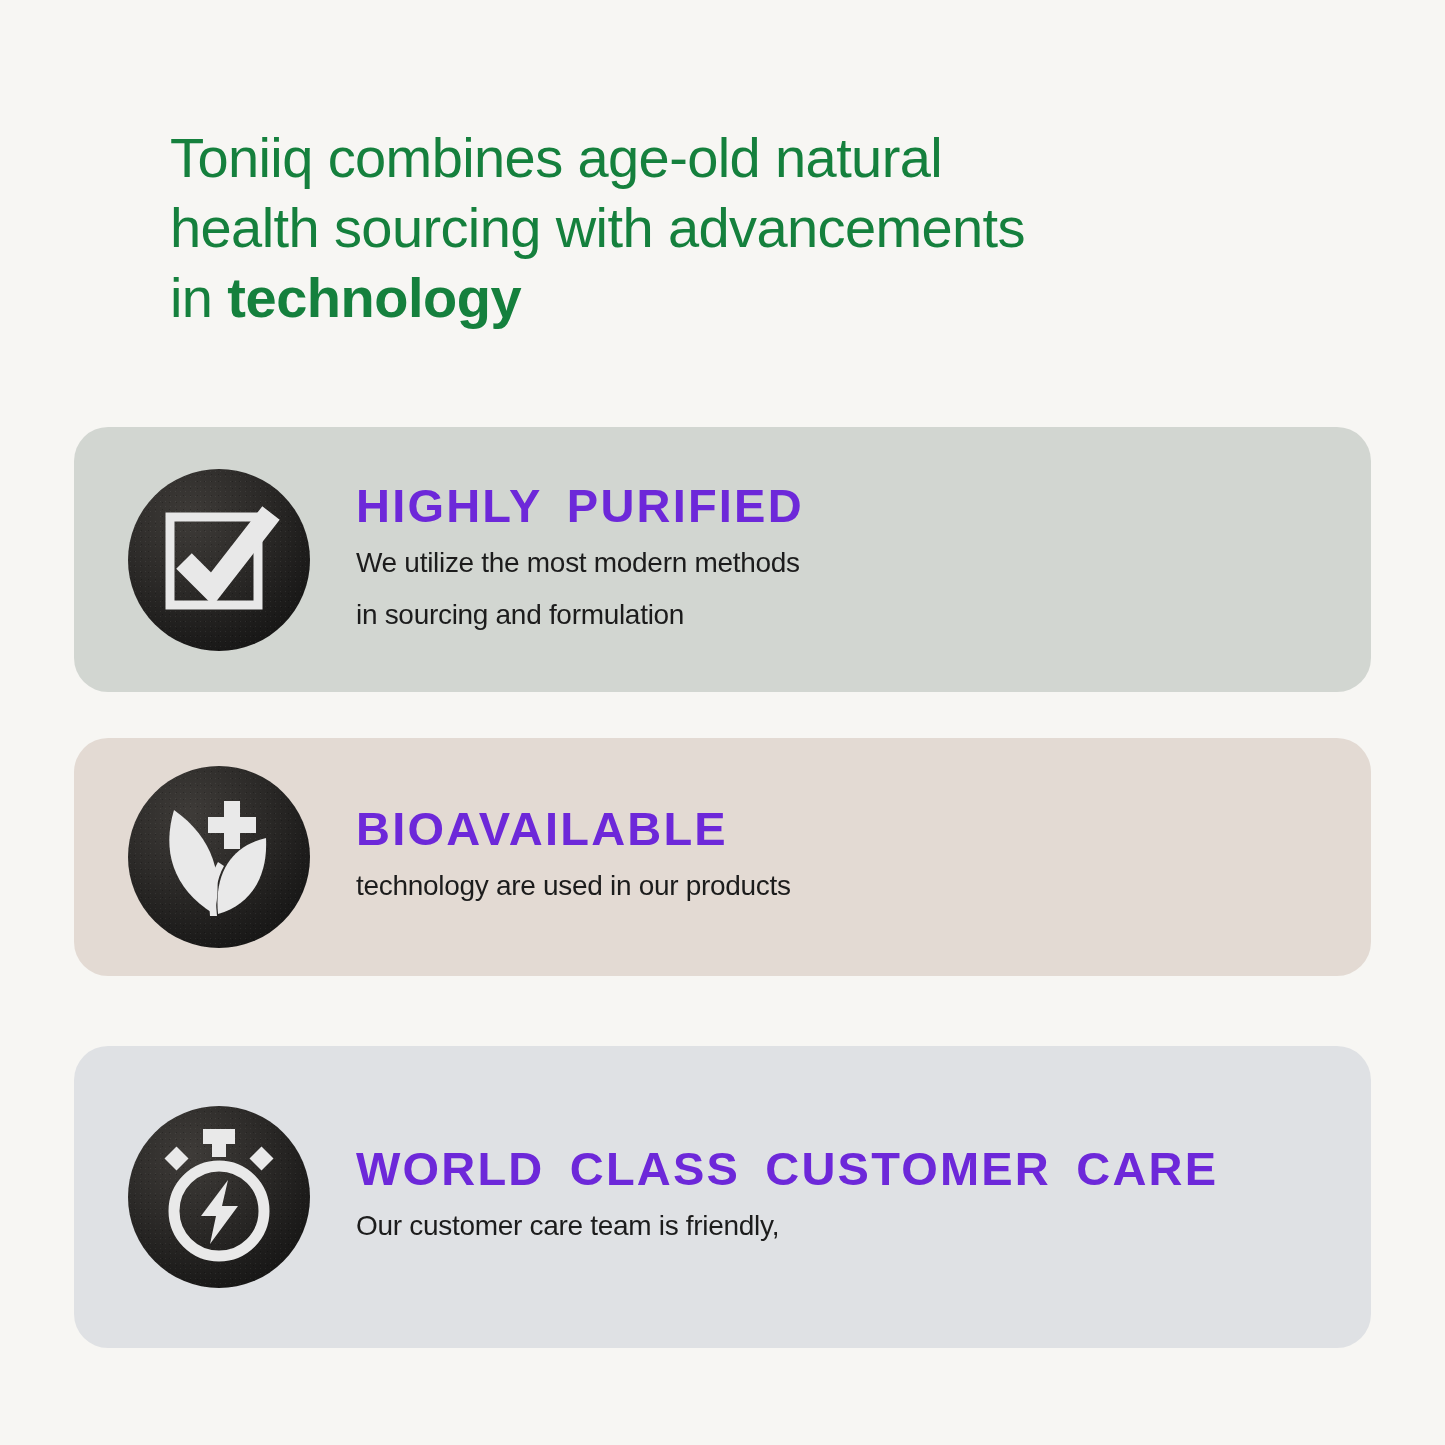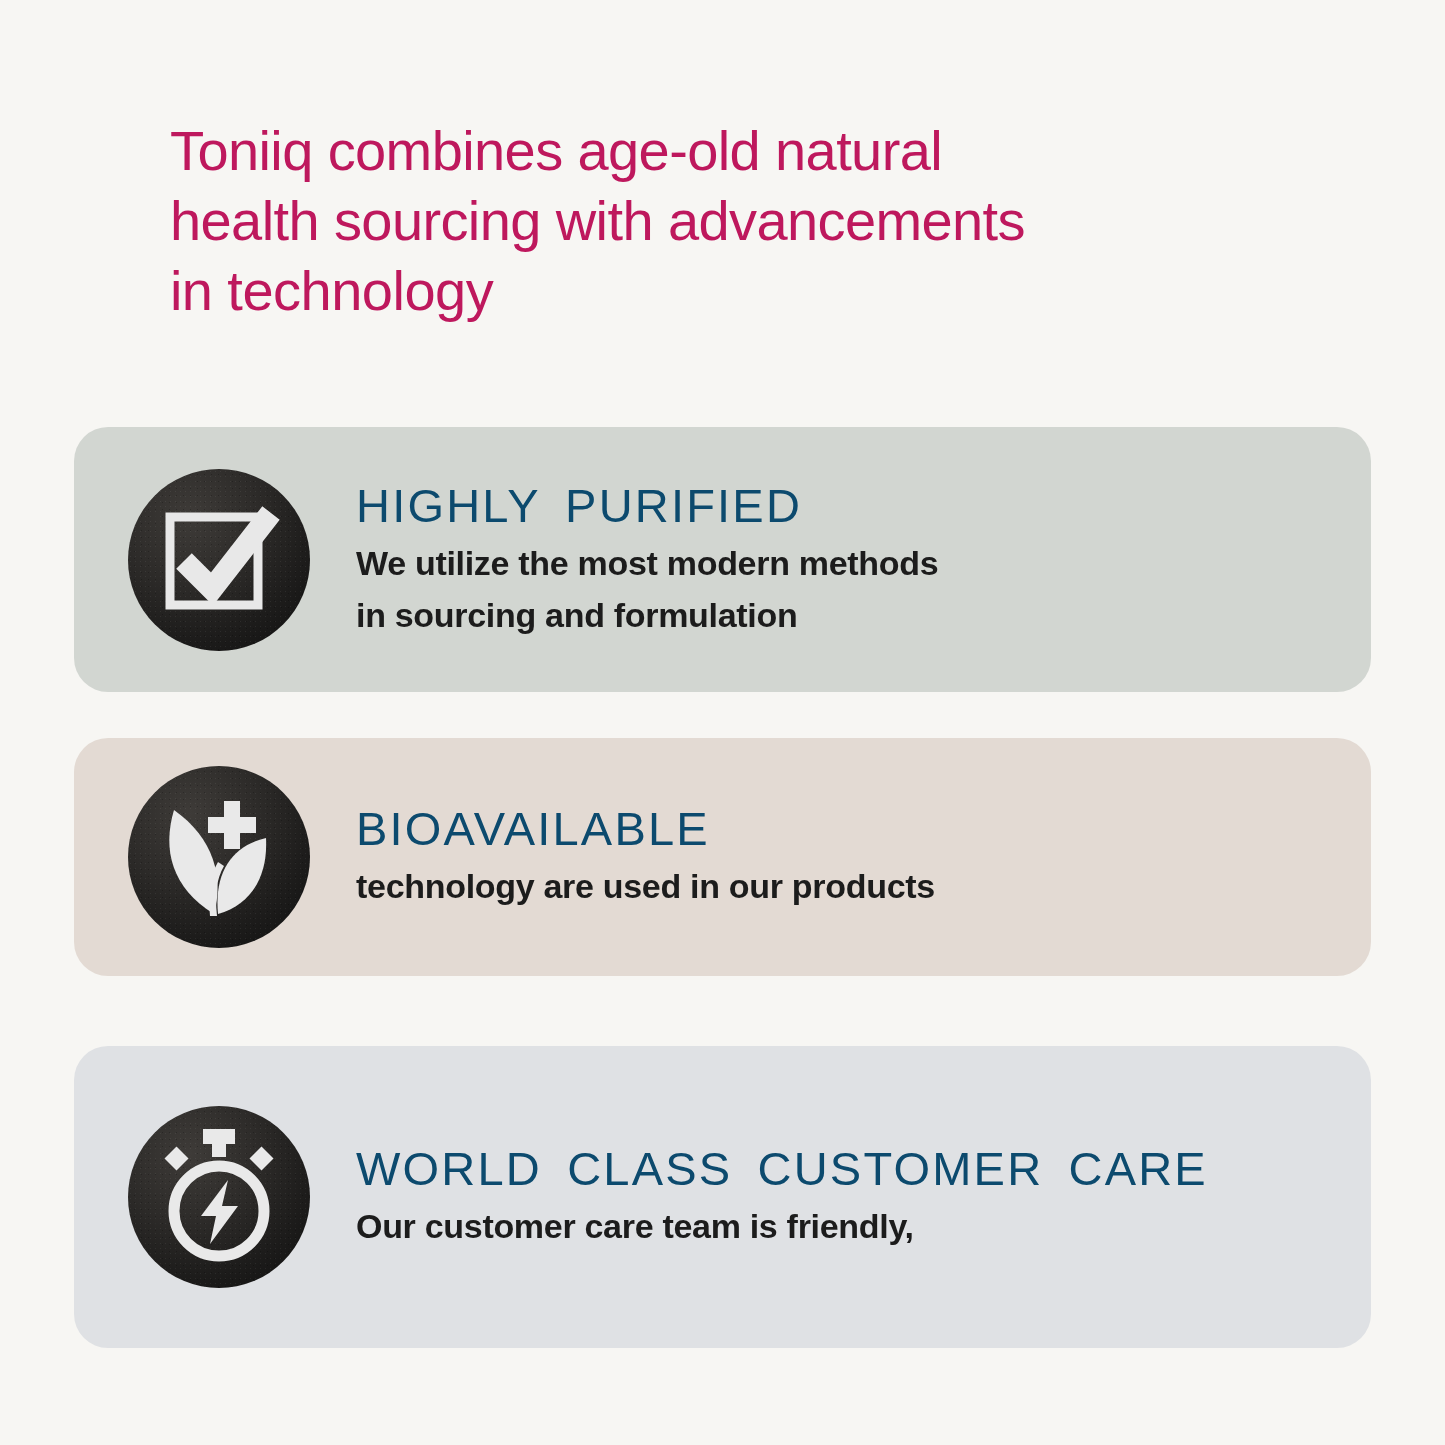"Toniiq combines age-old natural" .headline { color: #be185d -> #15803d; top: 116px -> 123px }
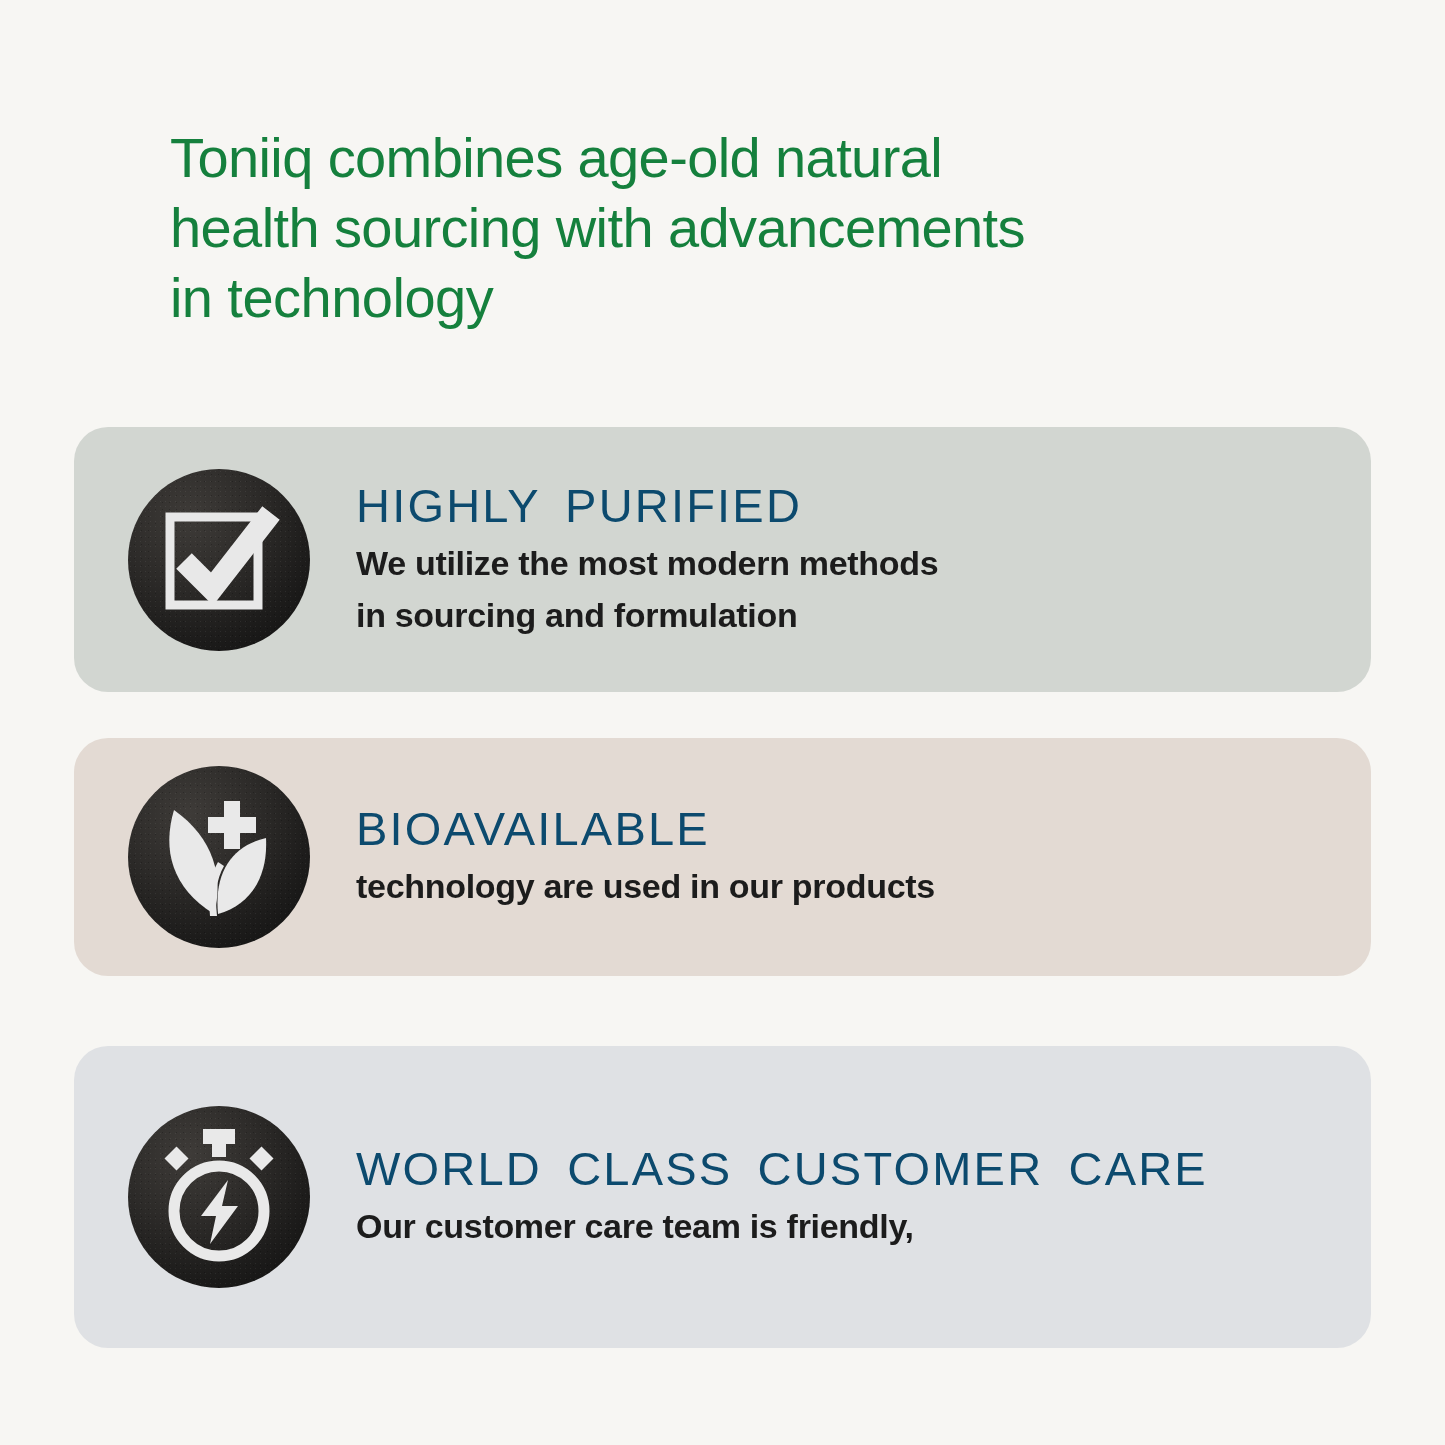"technology" .headline .hl-strong { font-weight: 400 -> 700 }
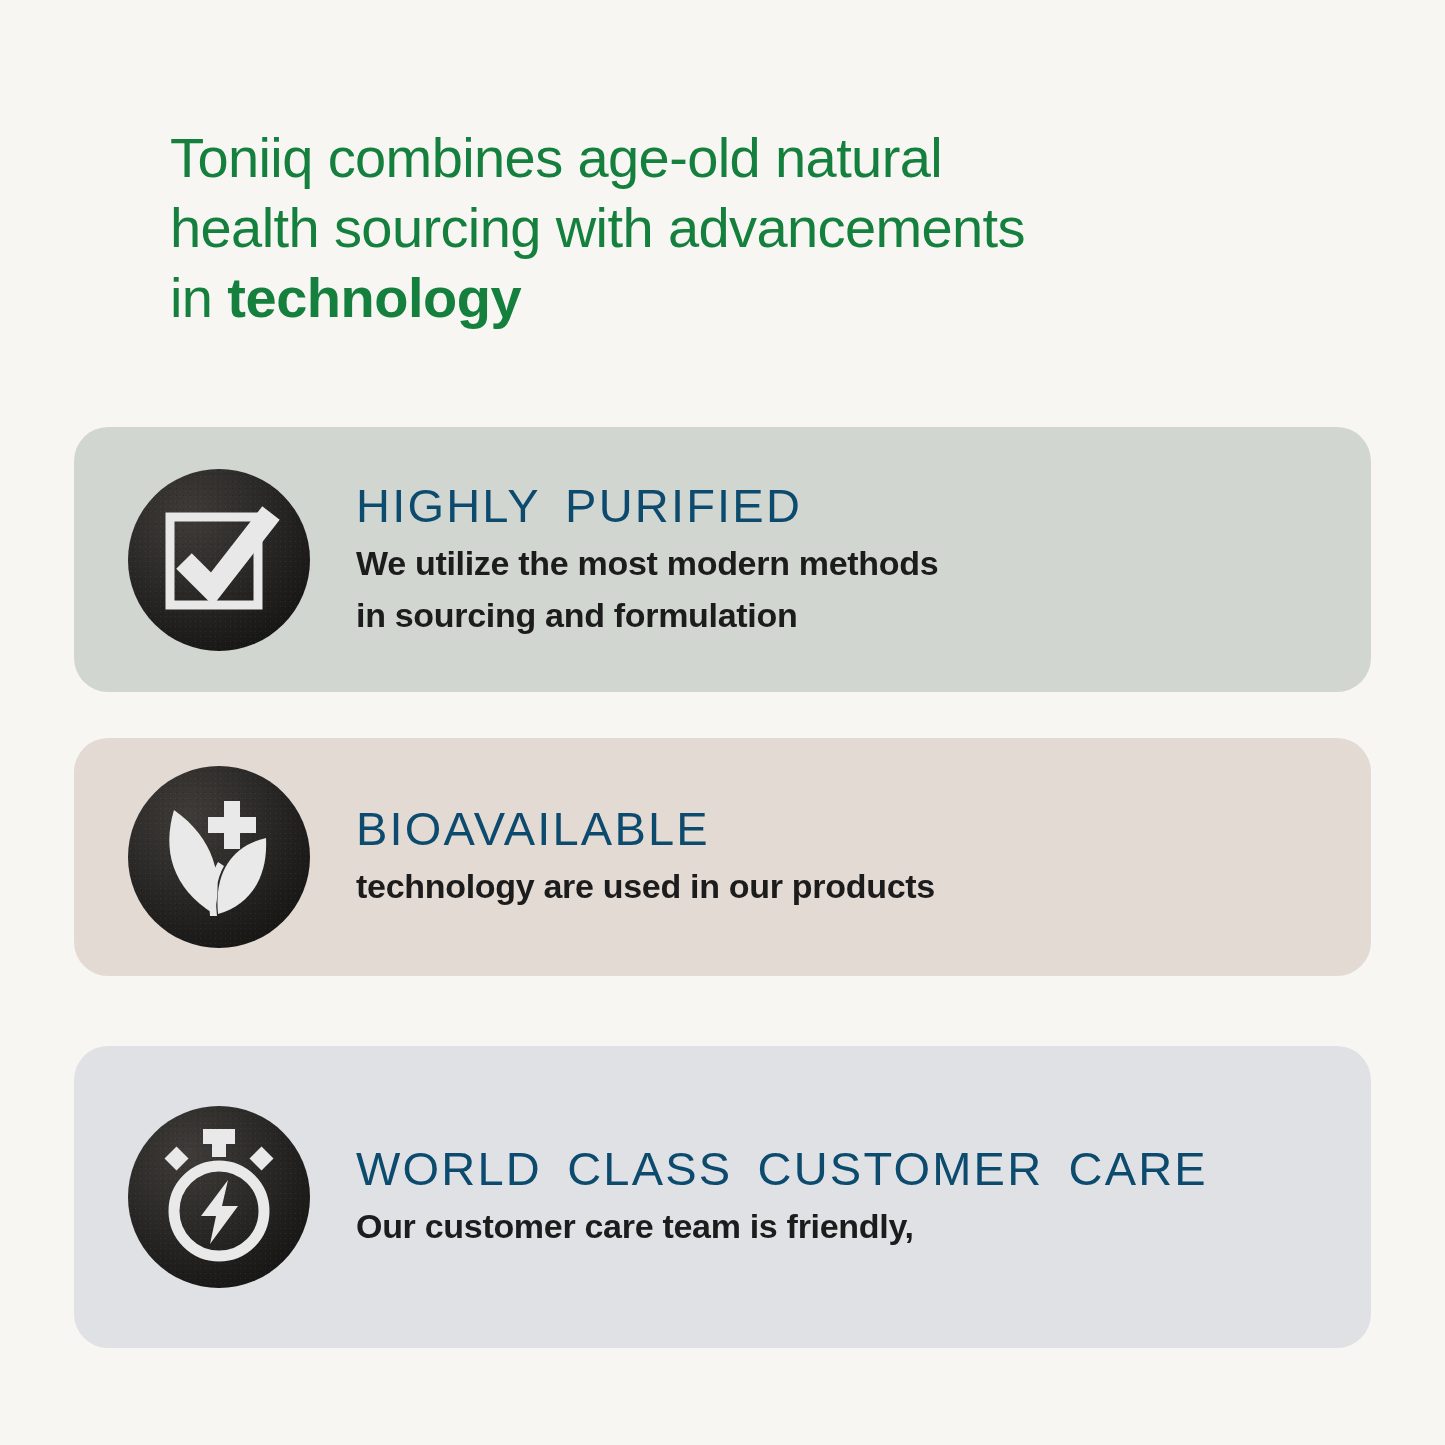"HIGHLY PURIFIED" .card-title { color: #0c4a6e -> #6d28d9; font-weight: 400 -> 700 }
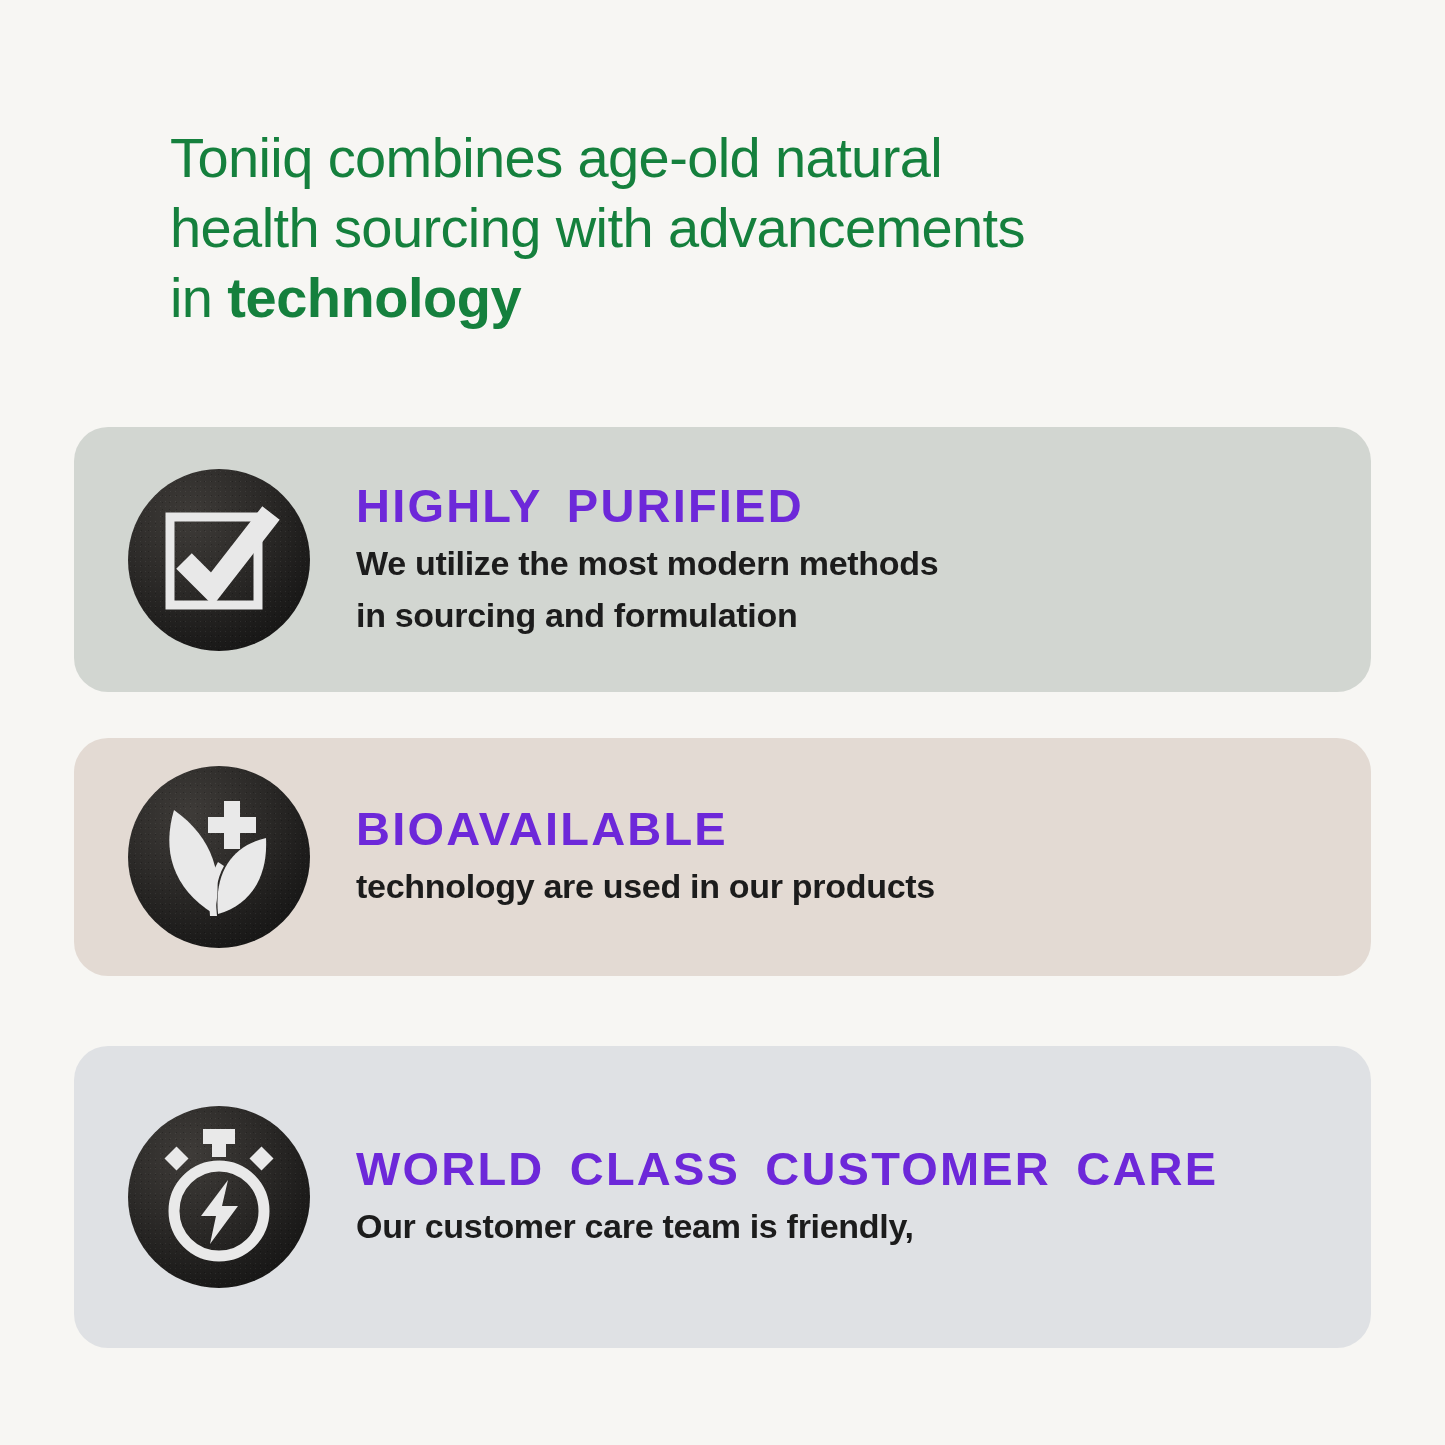"We utilize the most modern" .card-desc { font-size: 34px -> 28px; font-weight: 700 -> 400 }
